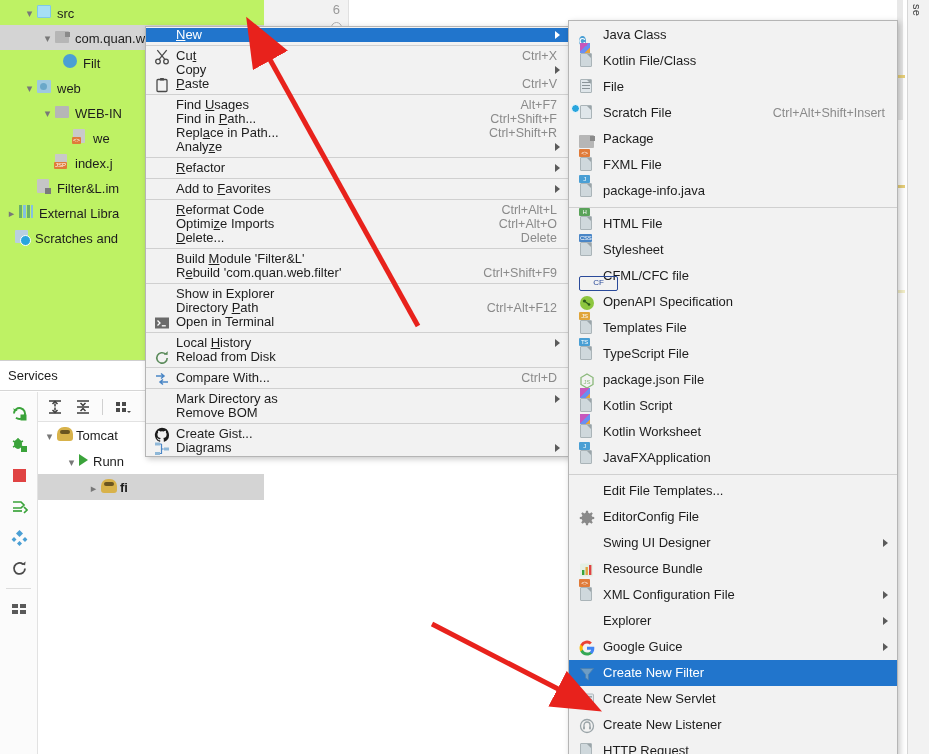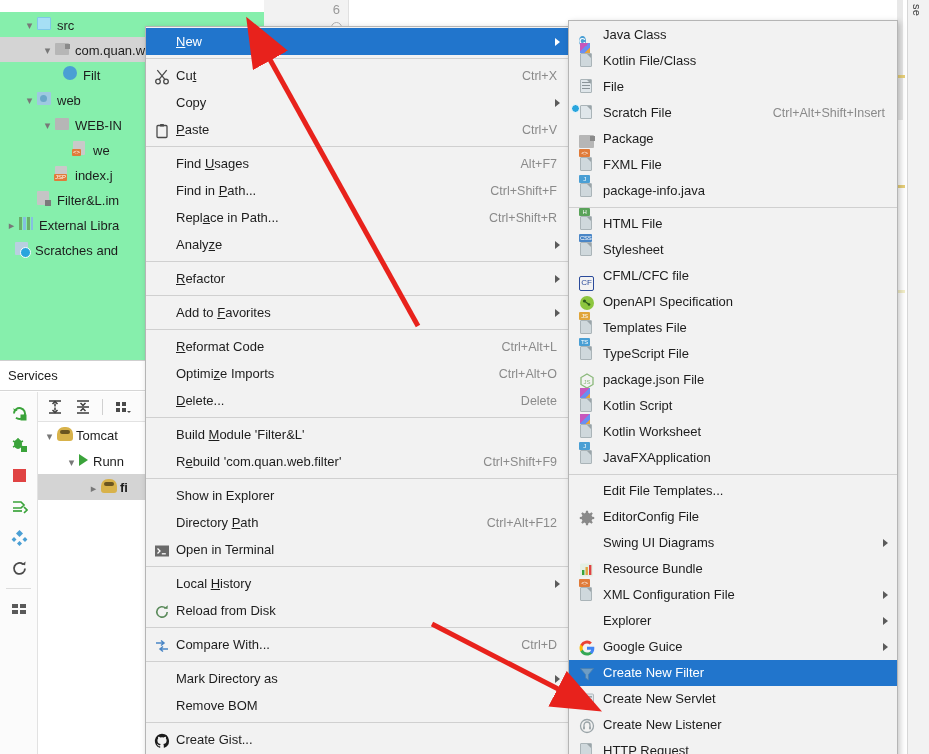"▾ src" .project-panel { background: #86efac -> #bef264; top: 12px -> 0 }
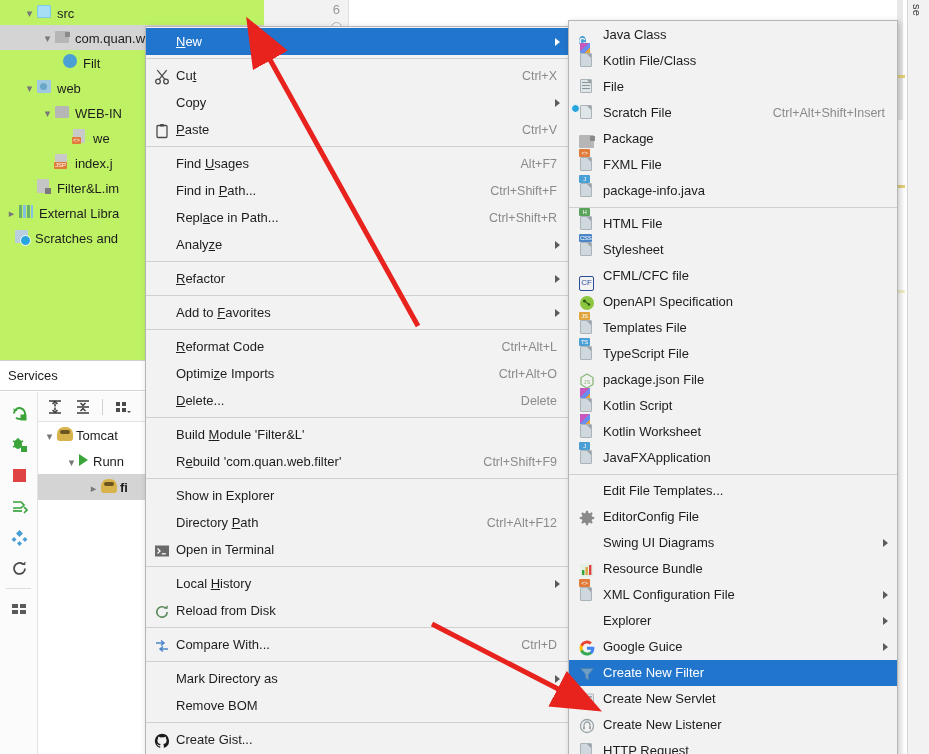"New" .mi { height: 27px -> 14px }
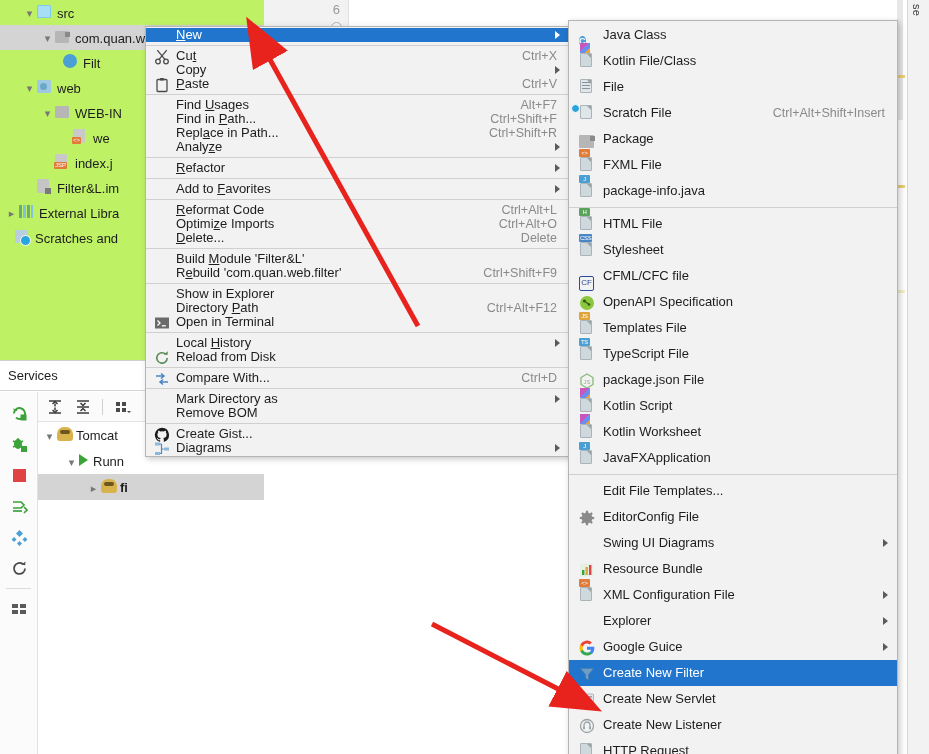"CF" span { width: 15px -> 39px }
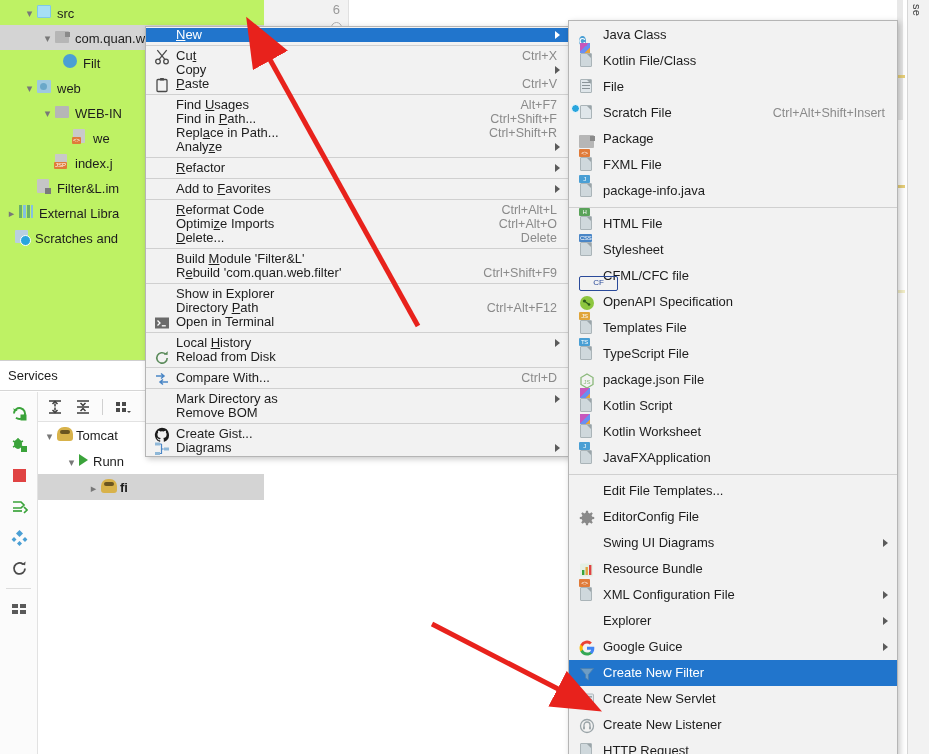"Swing UI Diagrams" span.mlabel { text: Diagrams -> Designer }
